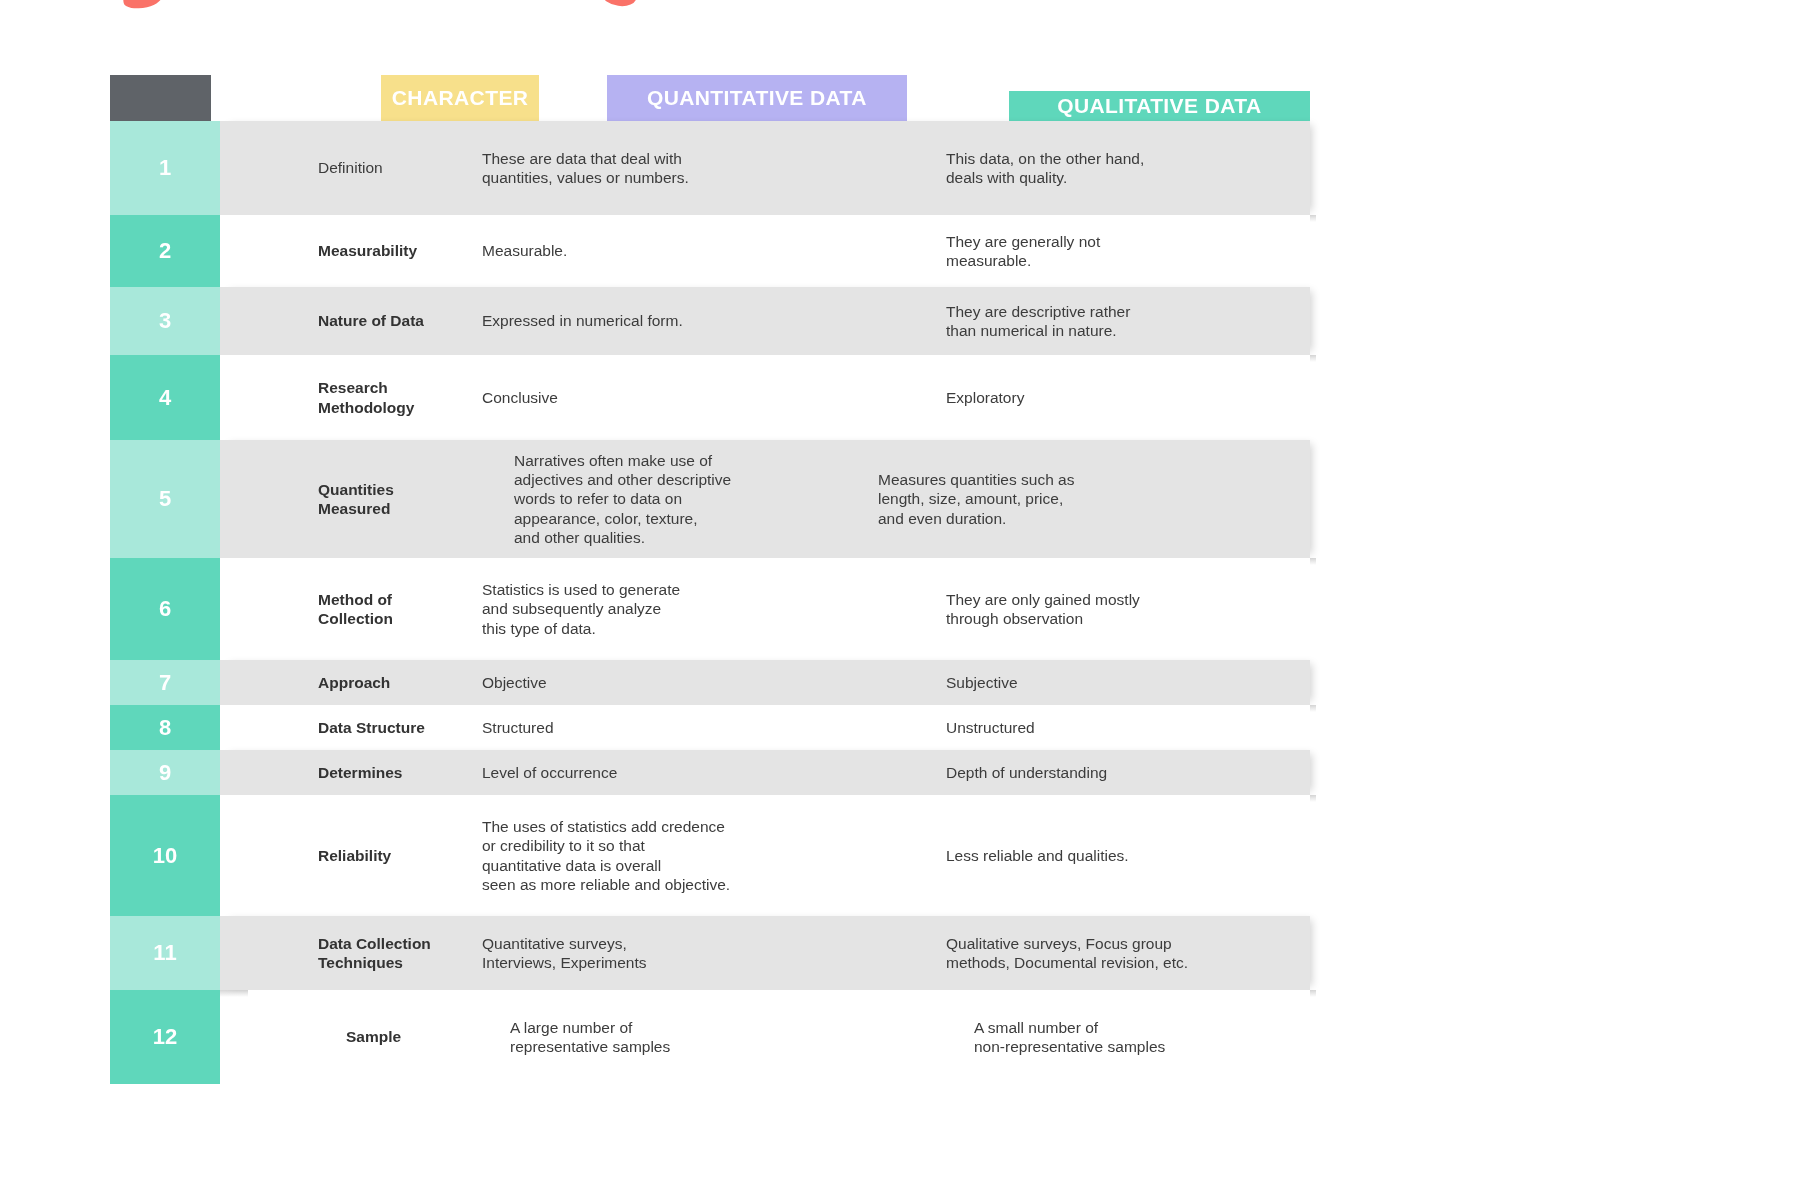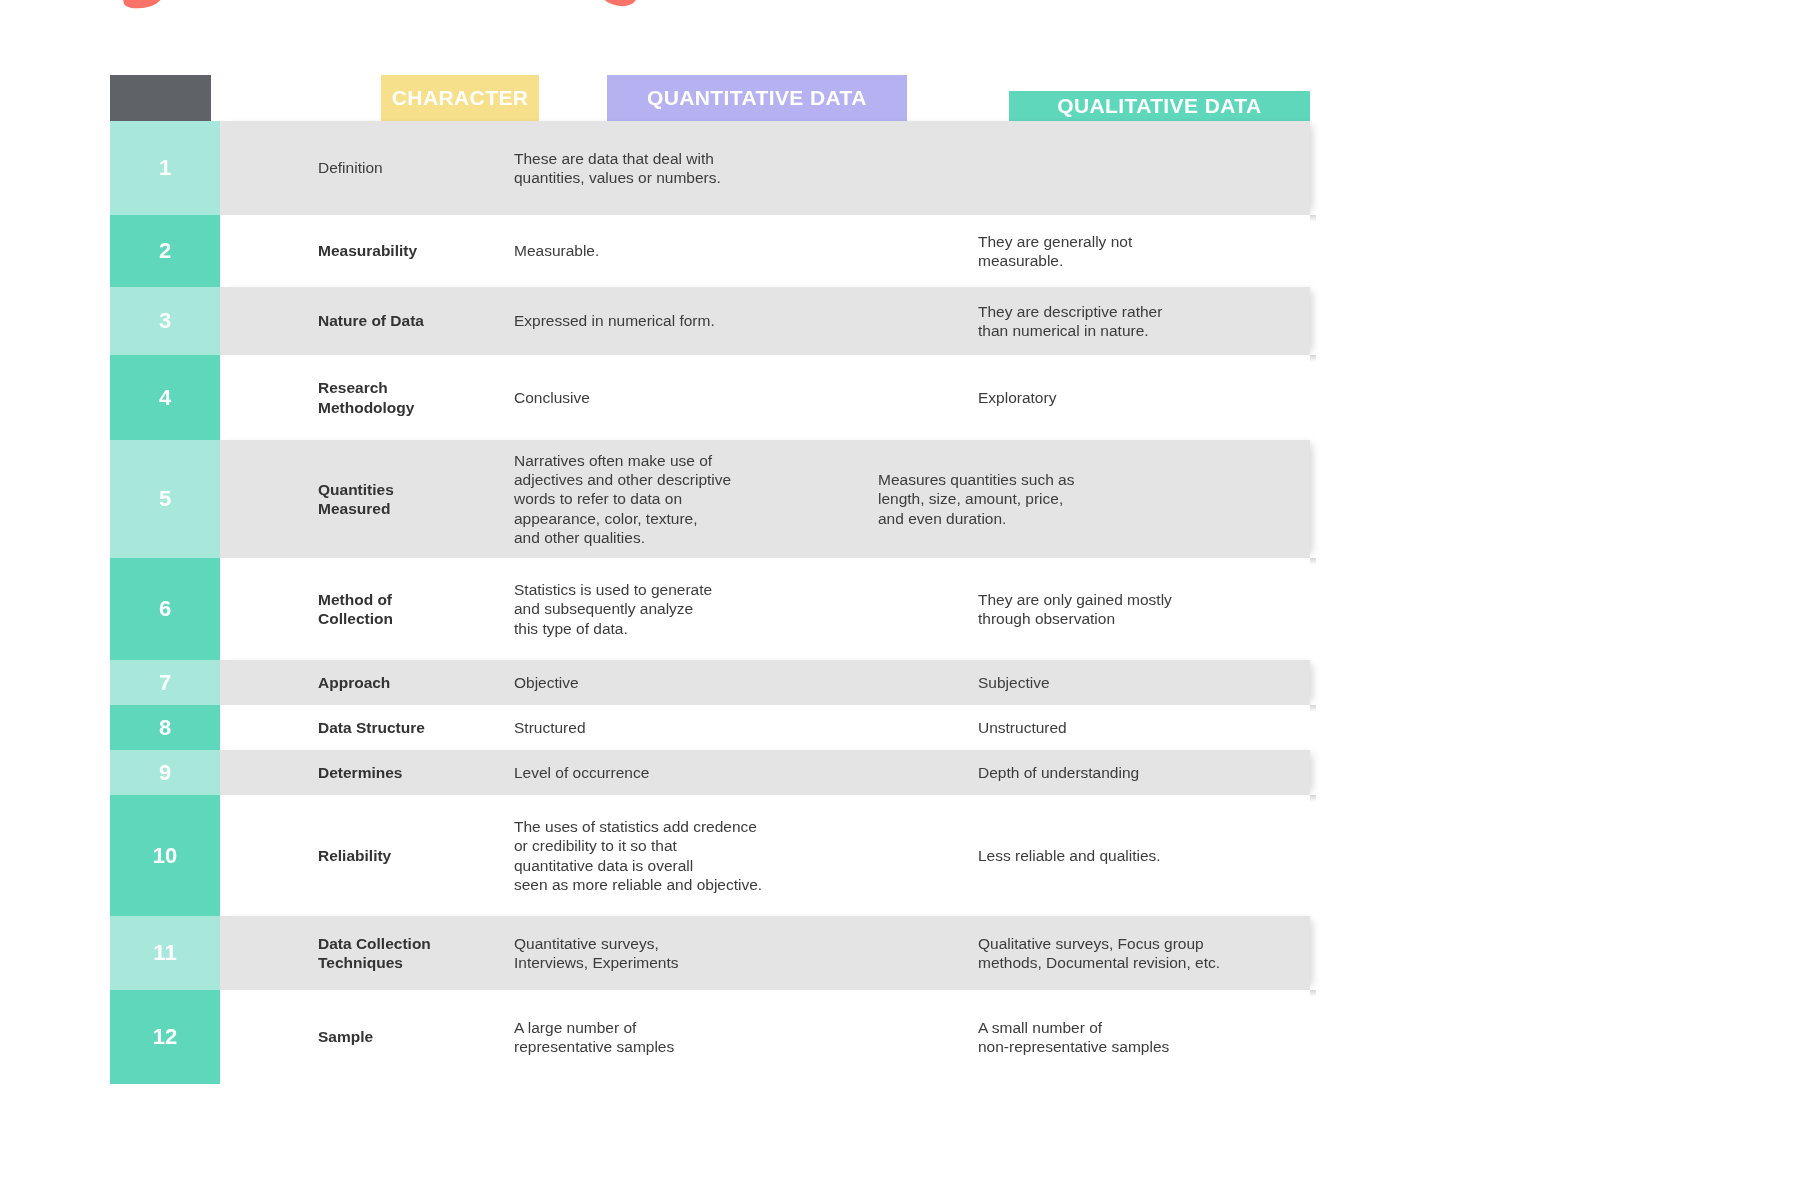"These are data that deal" .cell-quant { margin-left: 32px -> none }
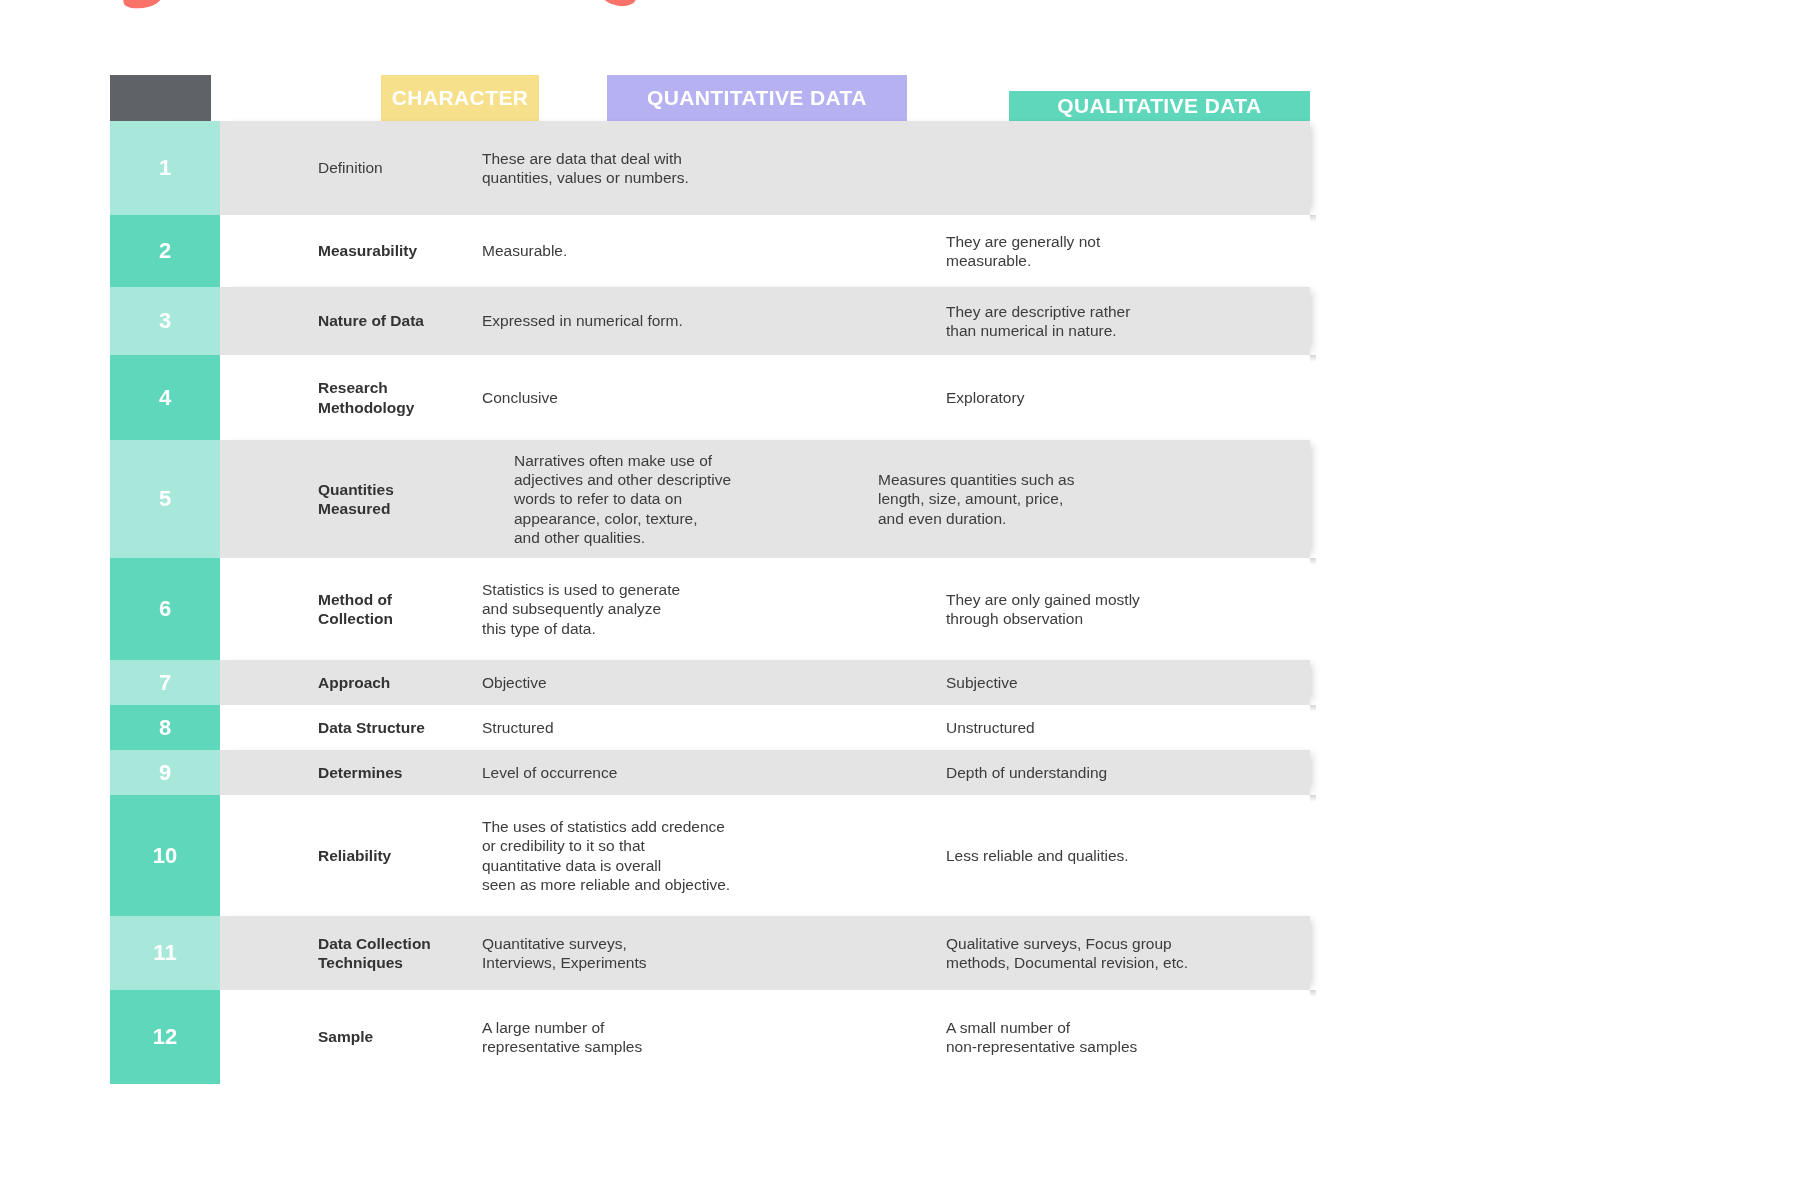"This data, on the other" div.cell { html: none -> <div>This data, on the other hand, deals with quality.</div> }
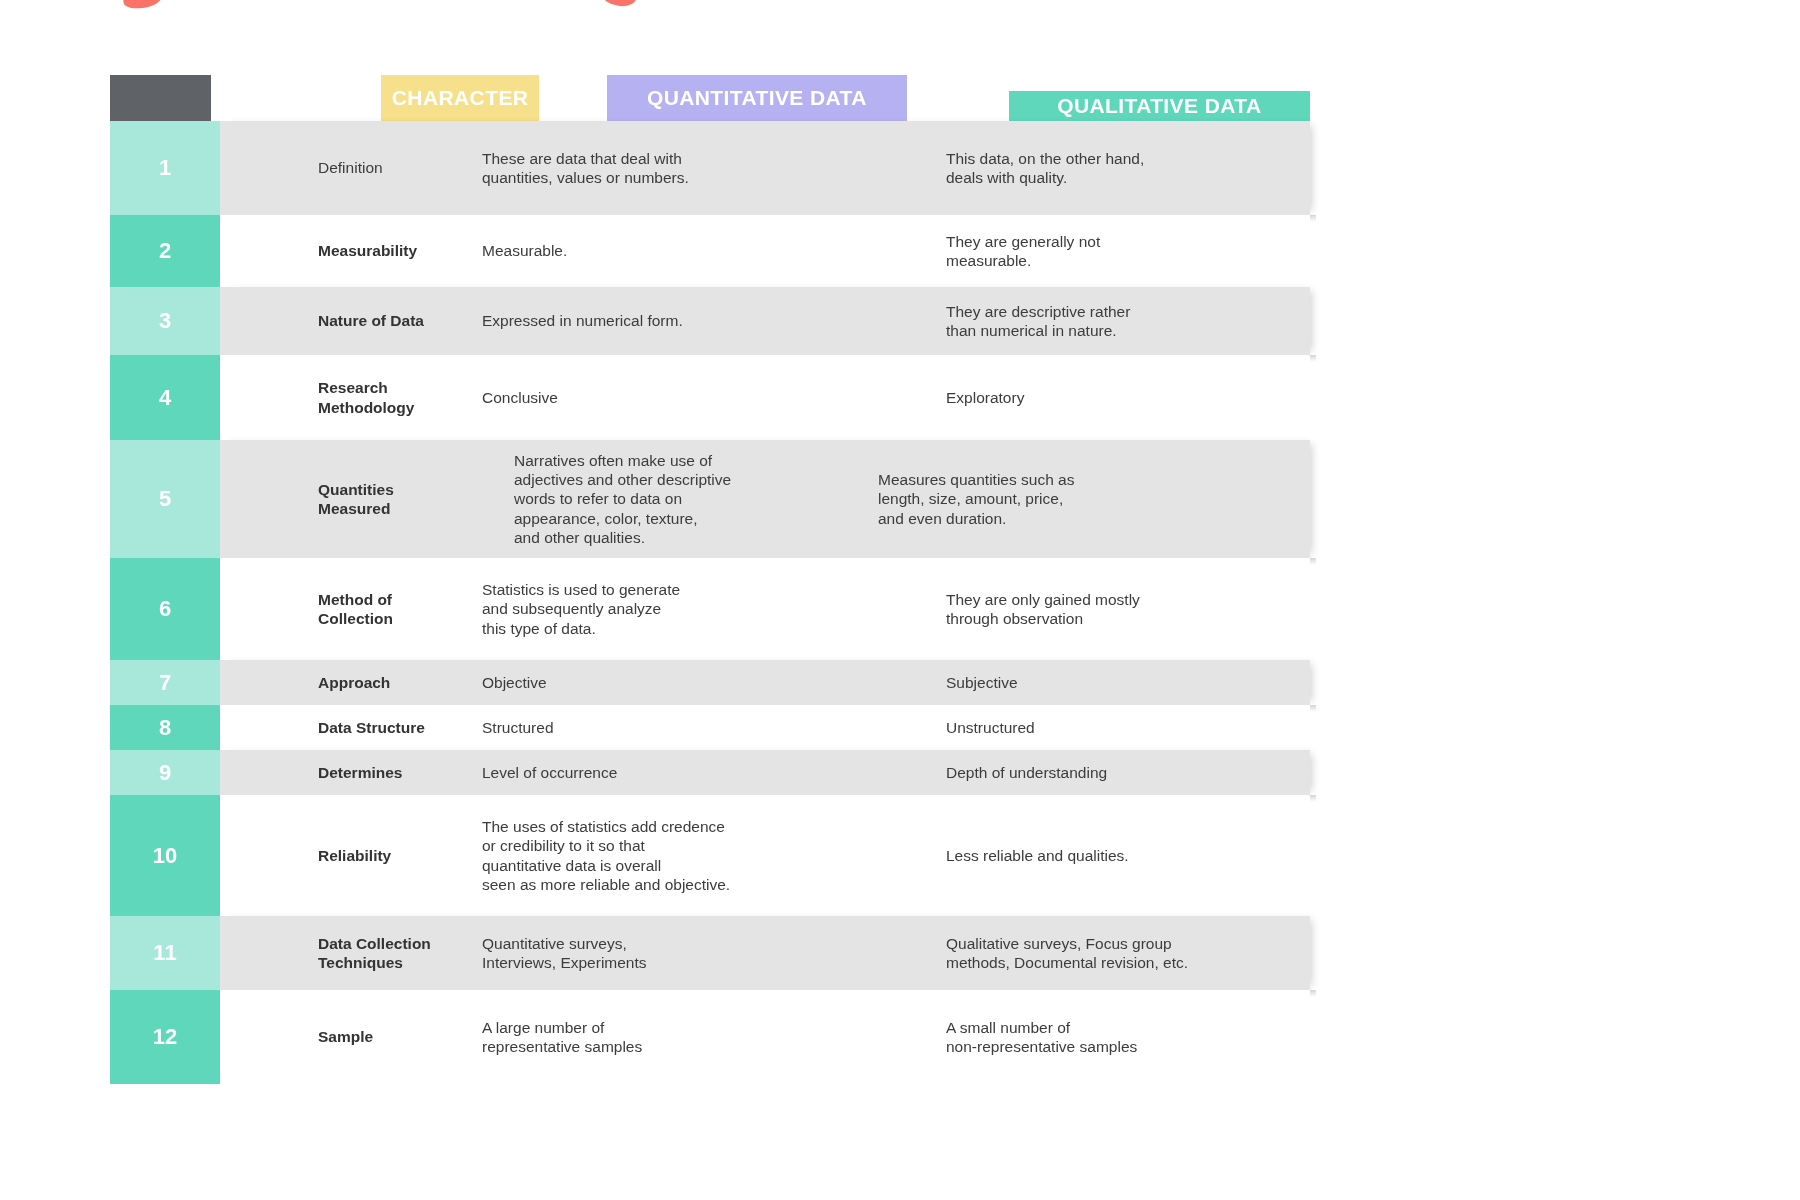"12" div.row { gap: none -> 28px }
